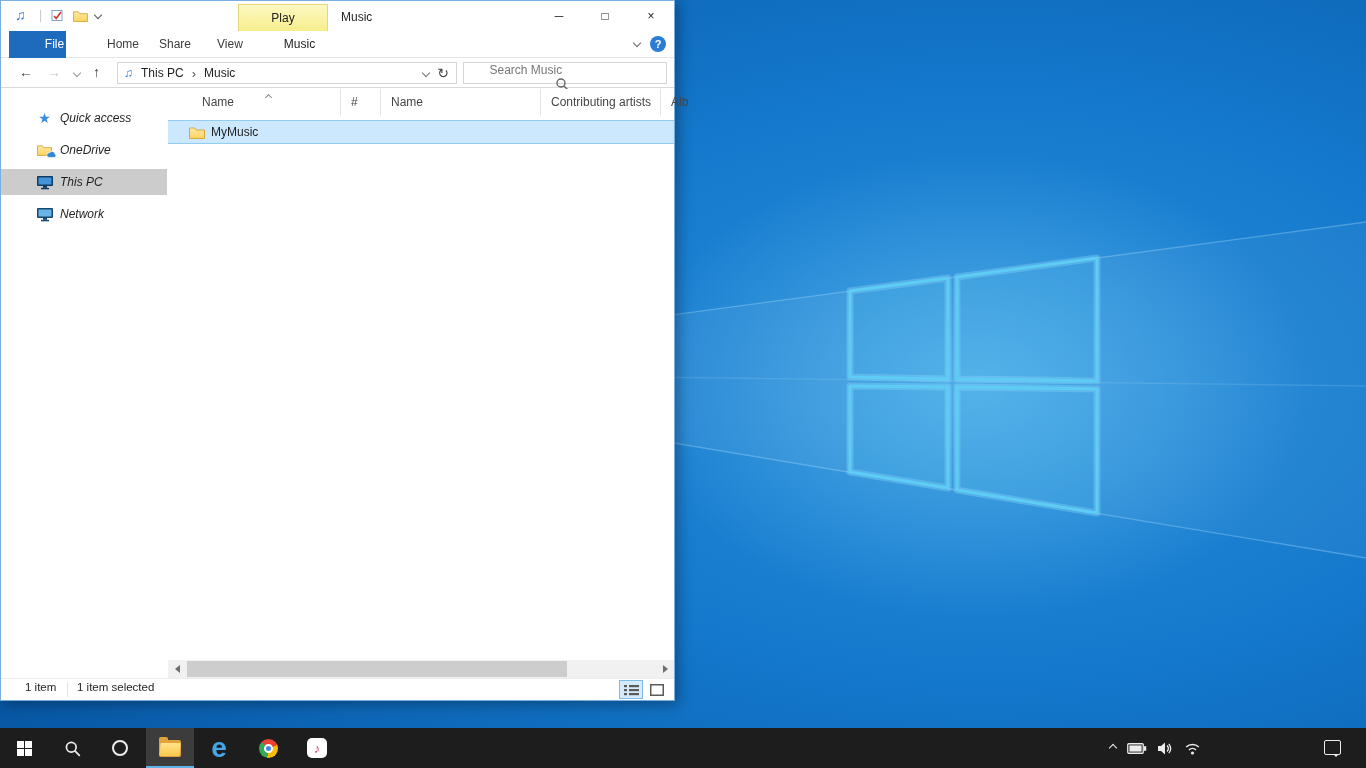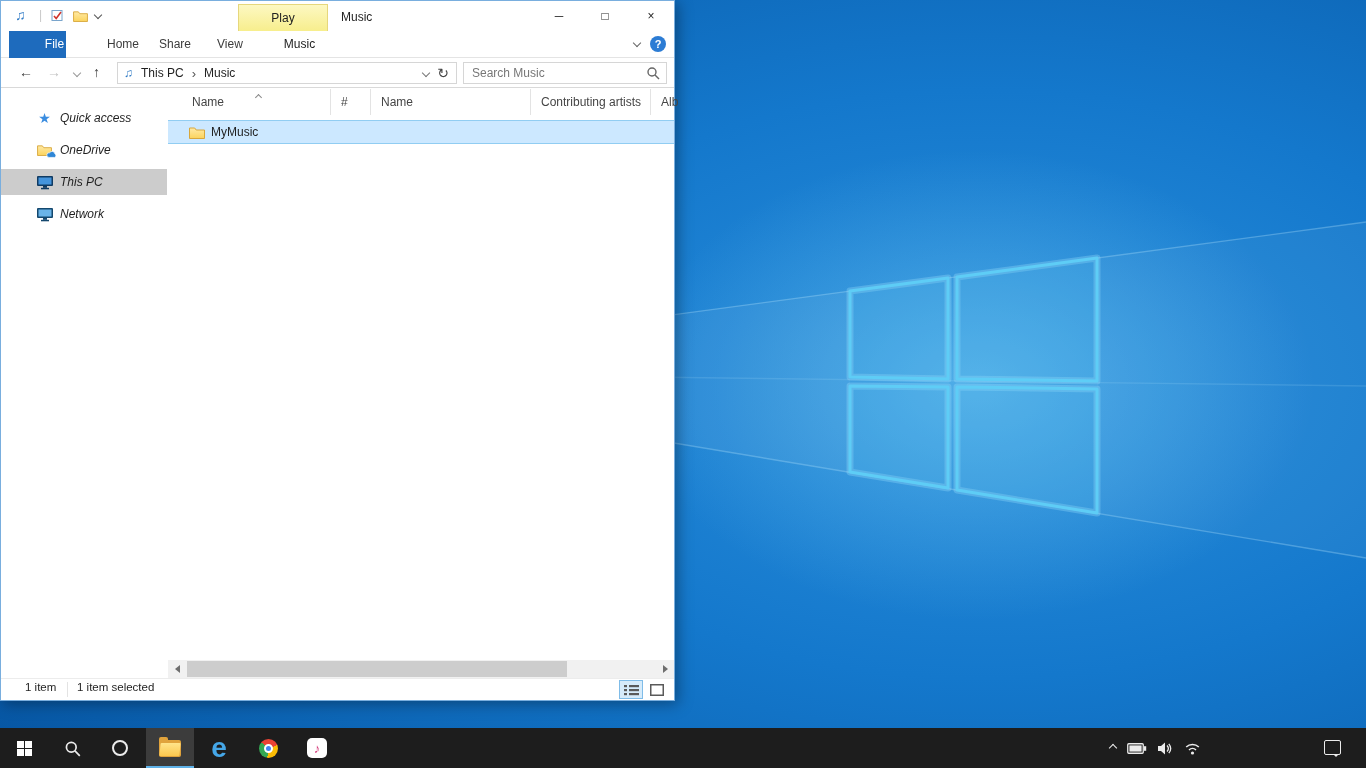"Search Music" .searchbox { flex-direction: none -> column }
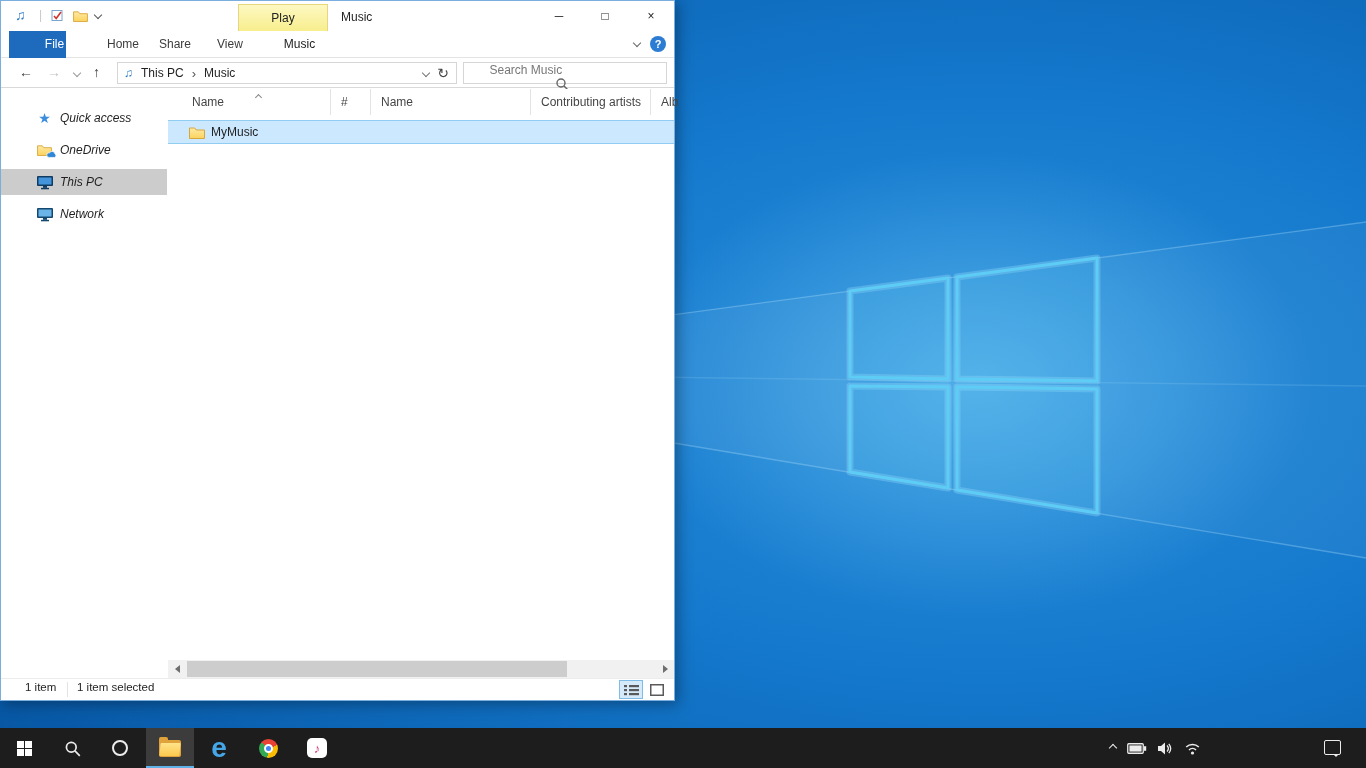"Name" .colheaders { left: 4px -> 14px }
